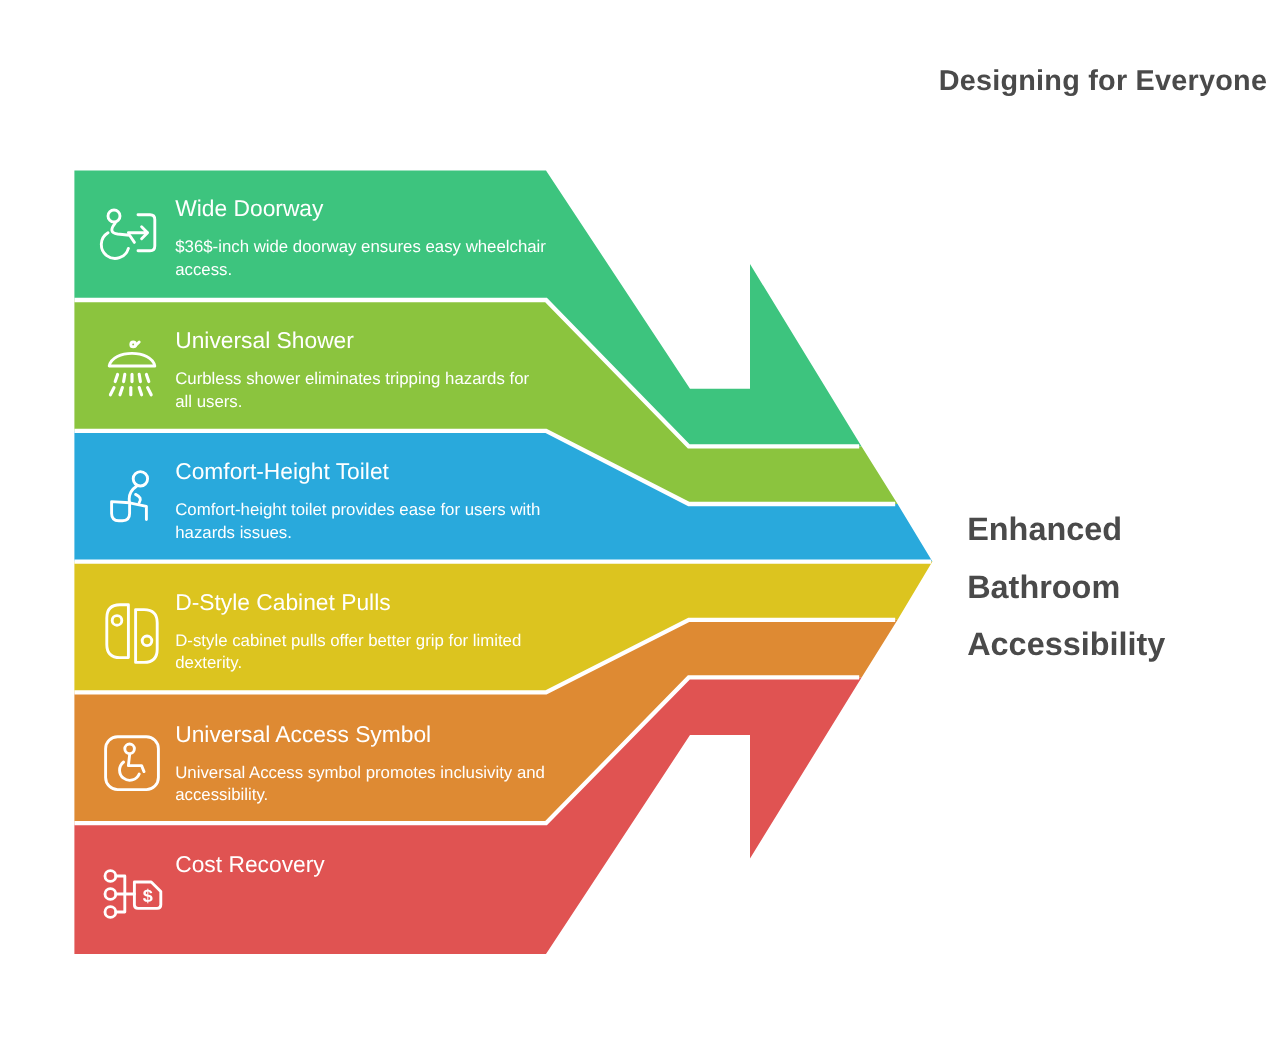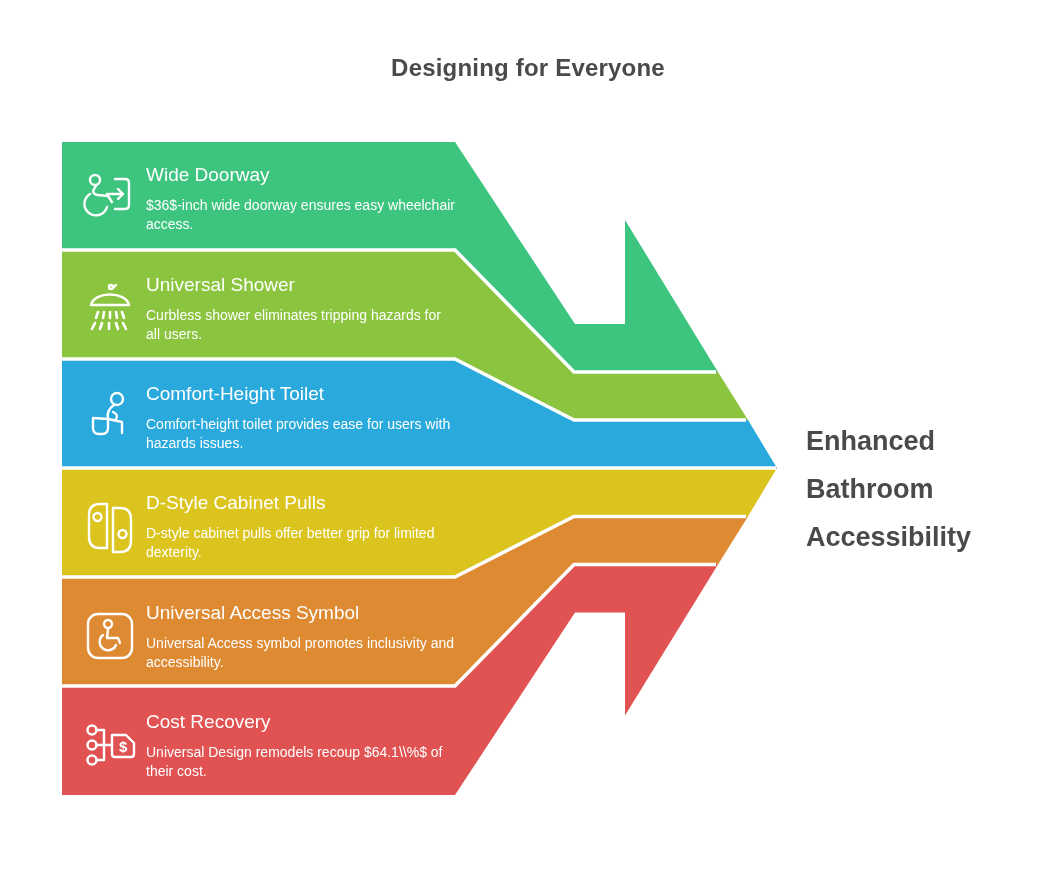"Designing for Everyone" .main-title { text-align: center -> right }
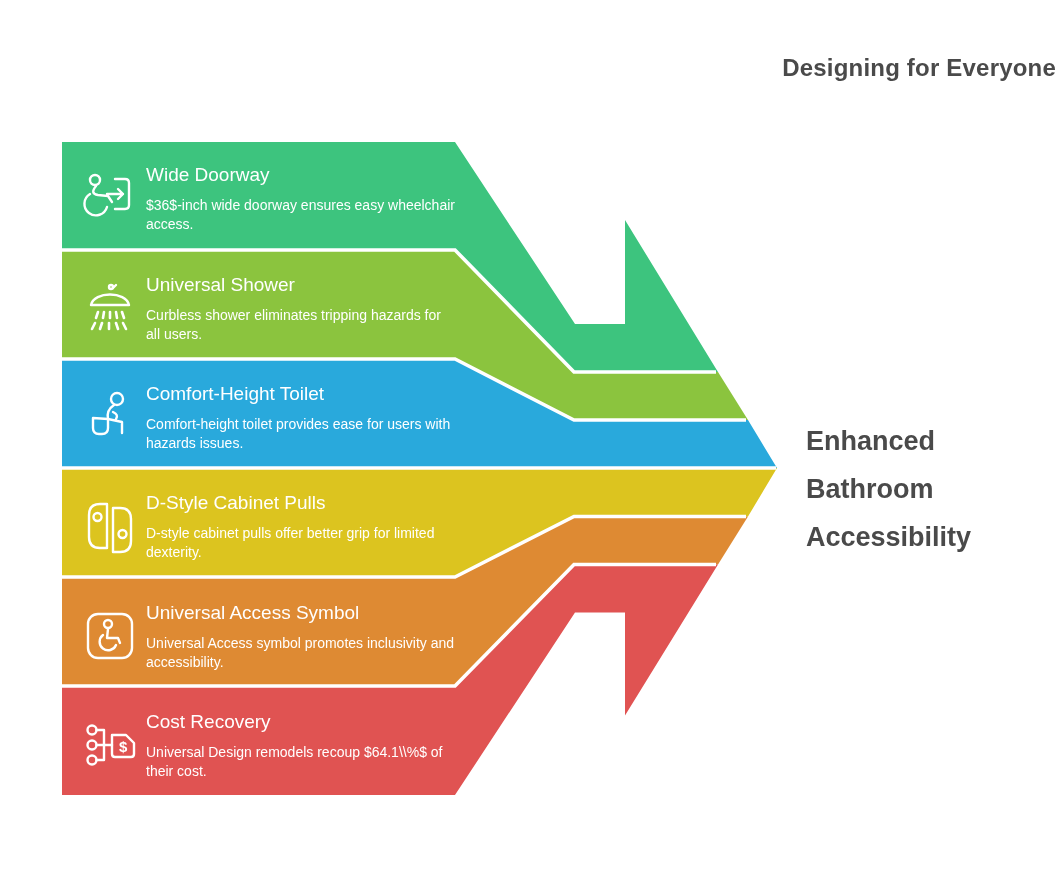"Universal Design remodels recoup" div.band-desc { html: <div>Universal Design remodels recoup $64.1\\%$ of their cost.</div> -> none }
